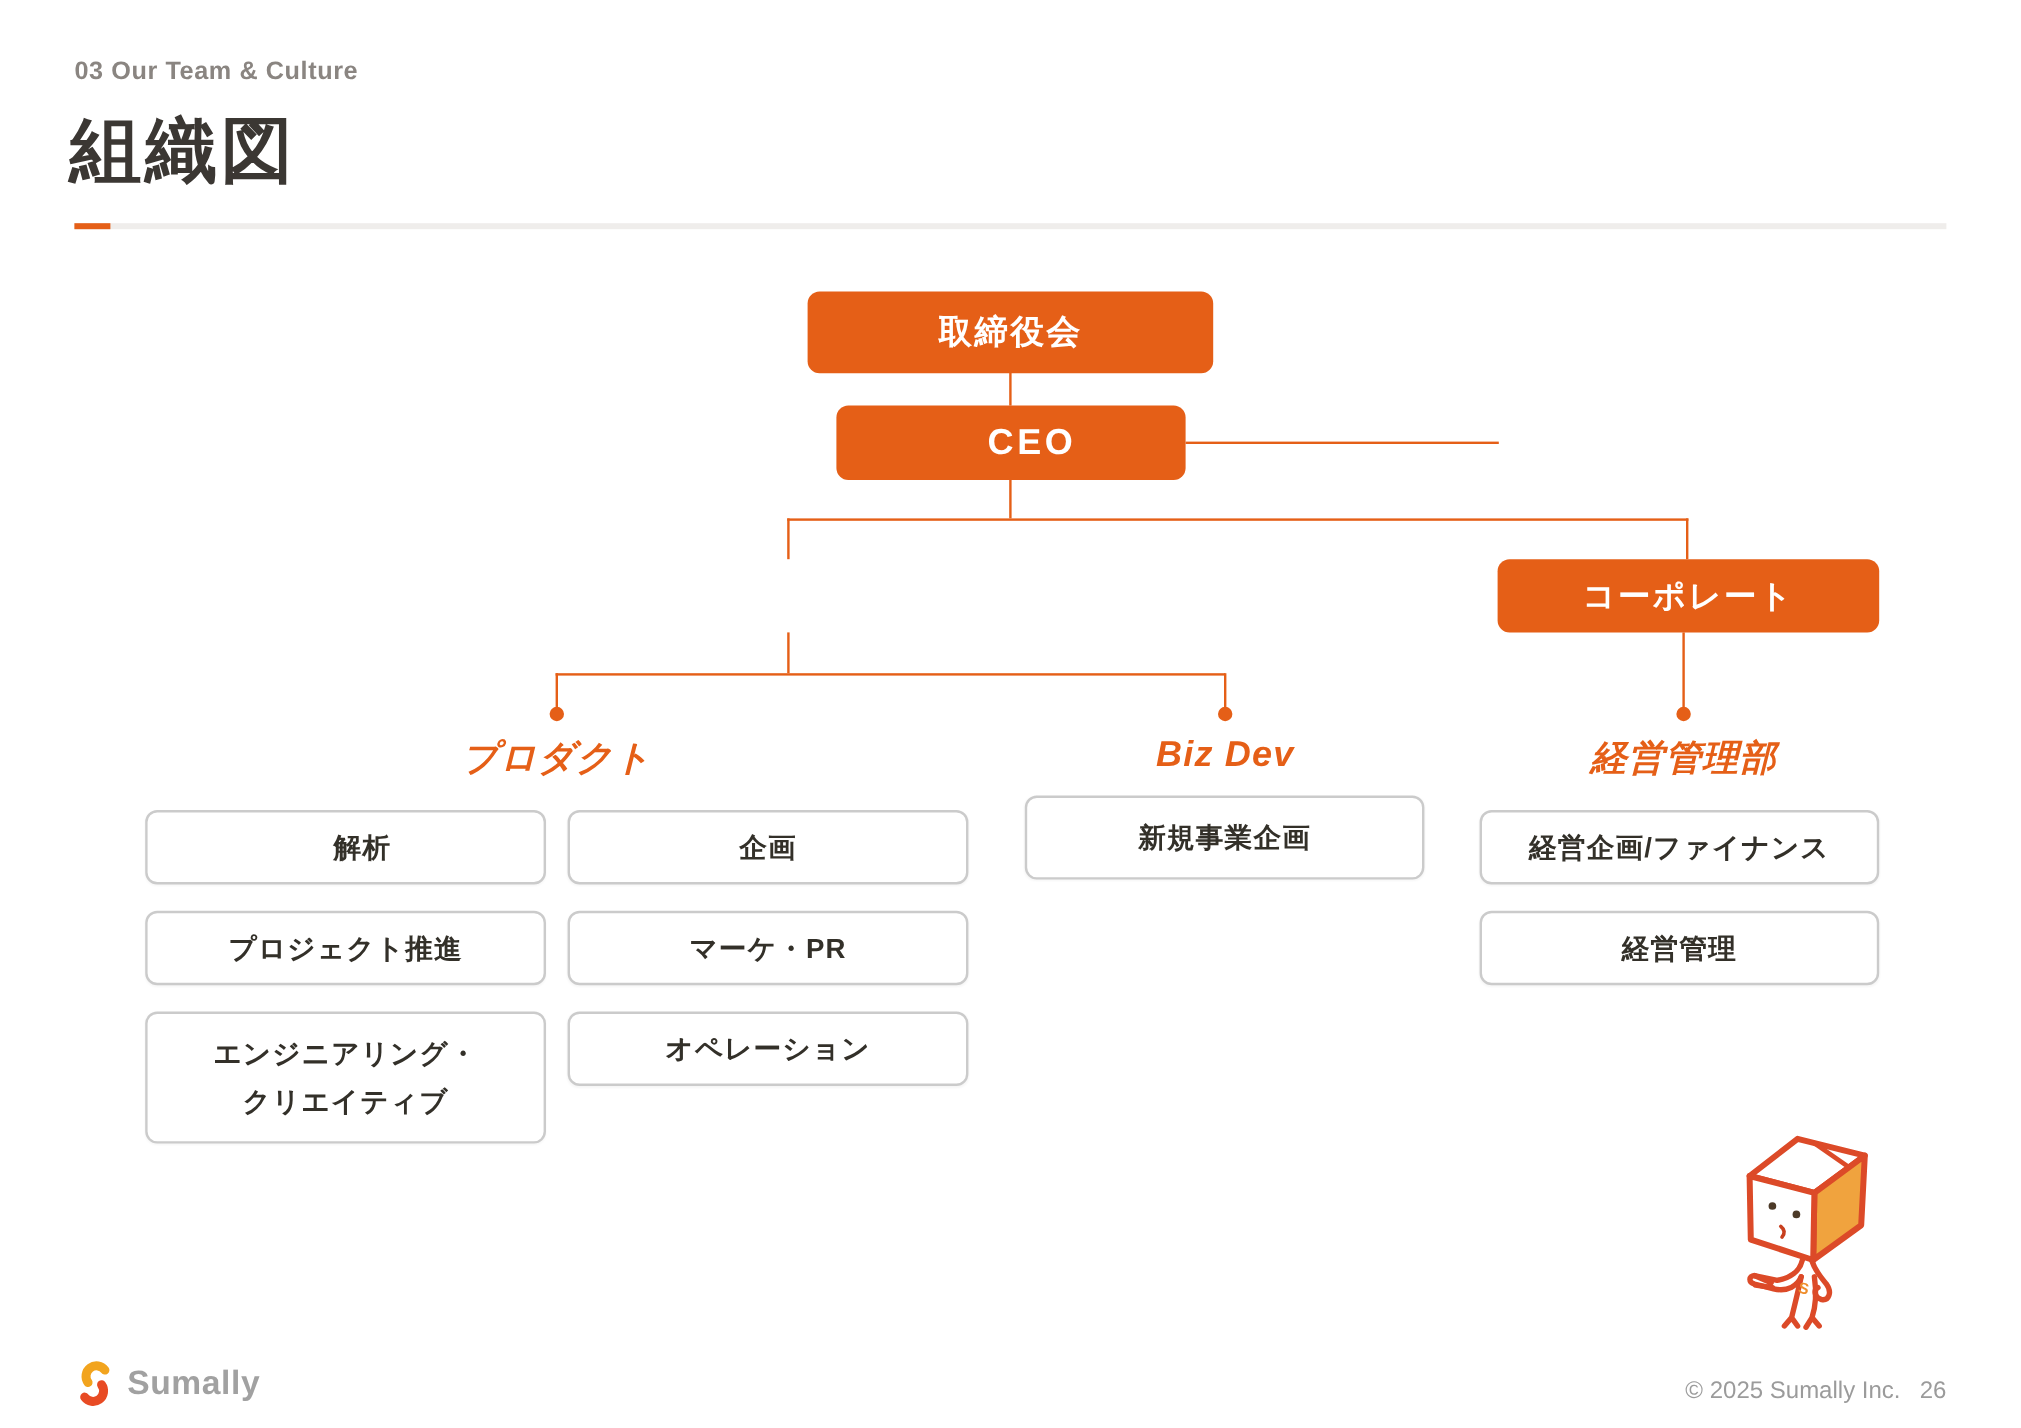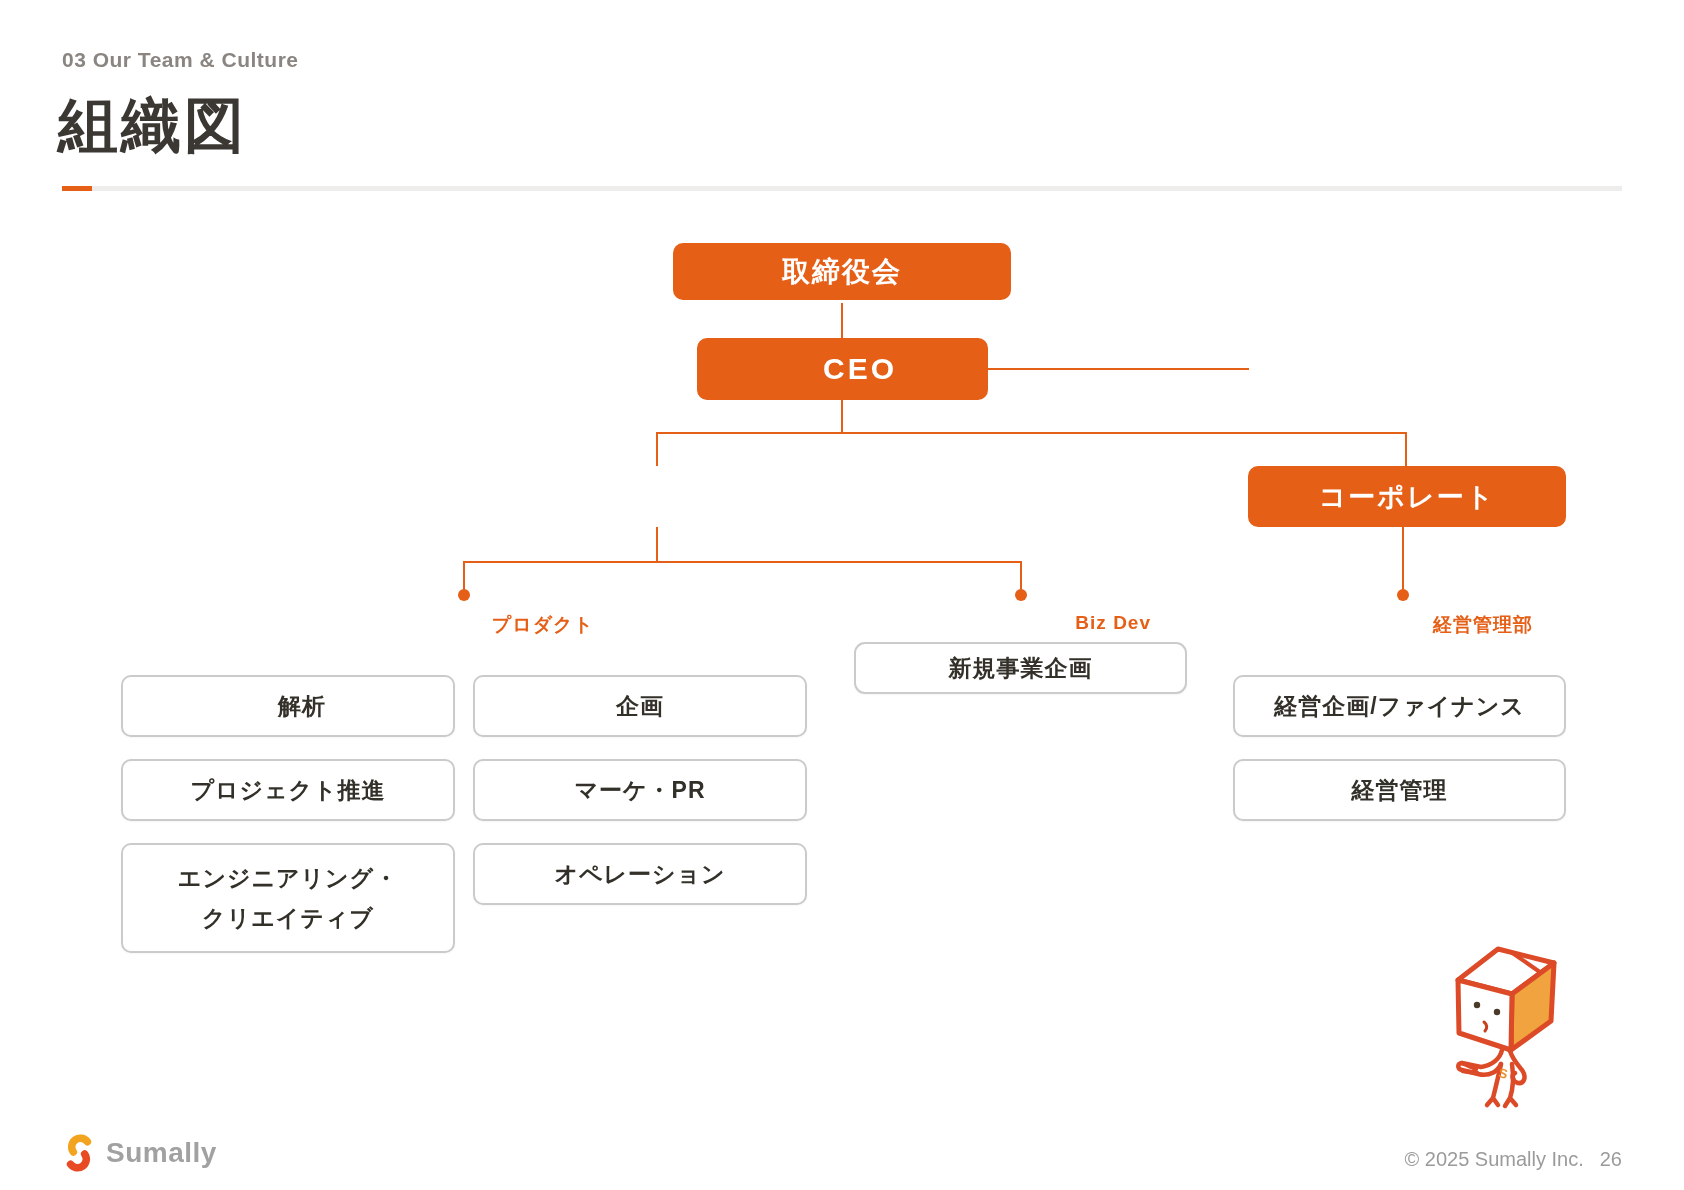"取締役会" div.onode { height: 57px -> 68px }
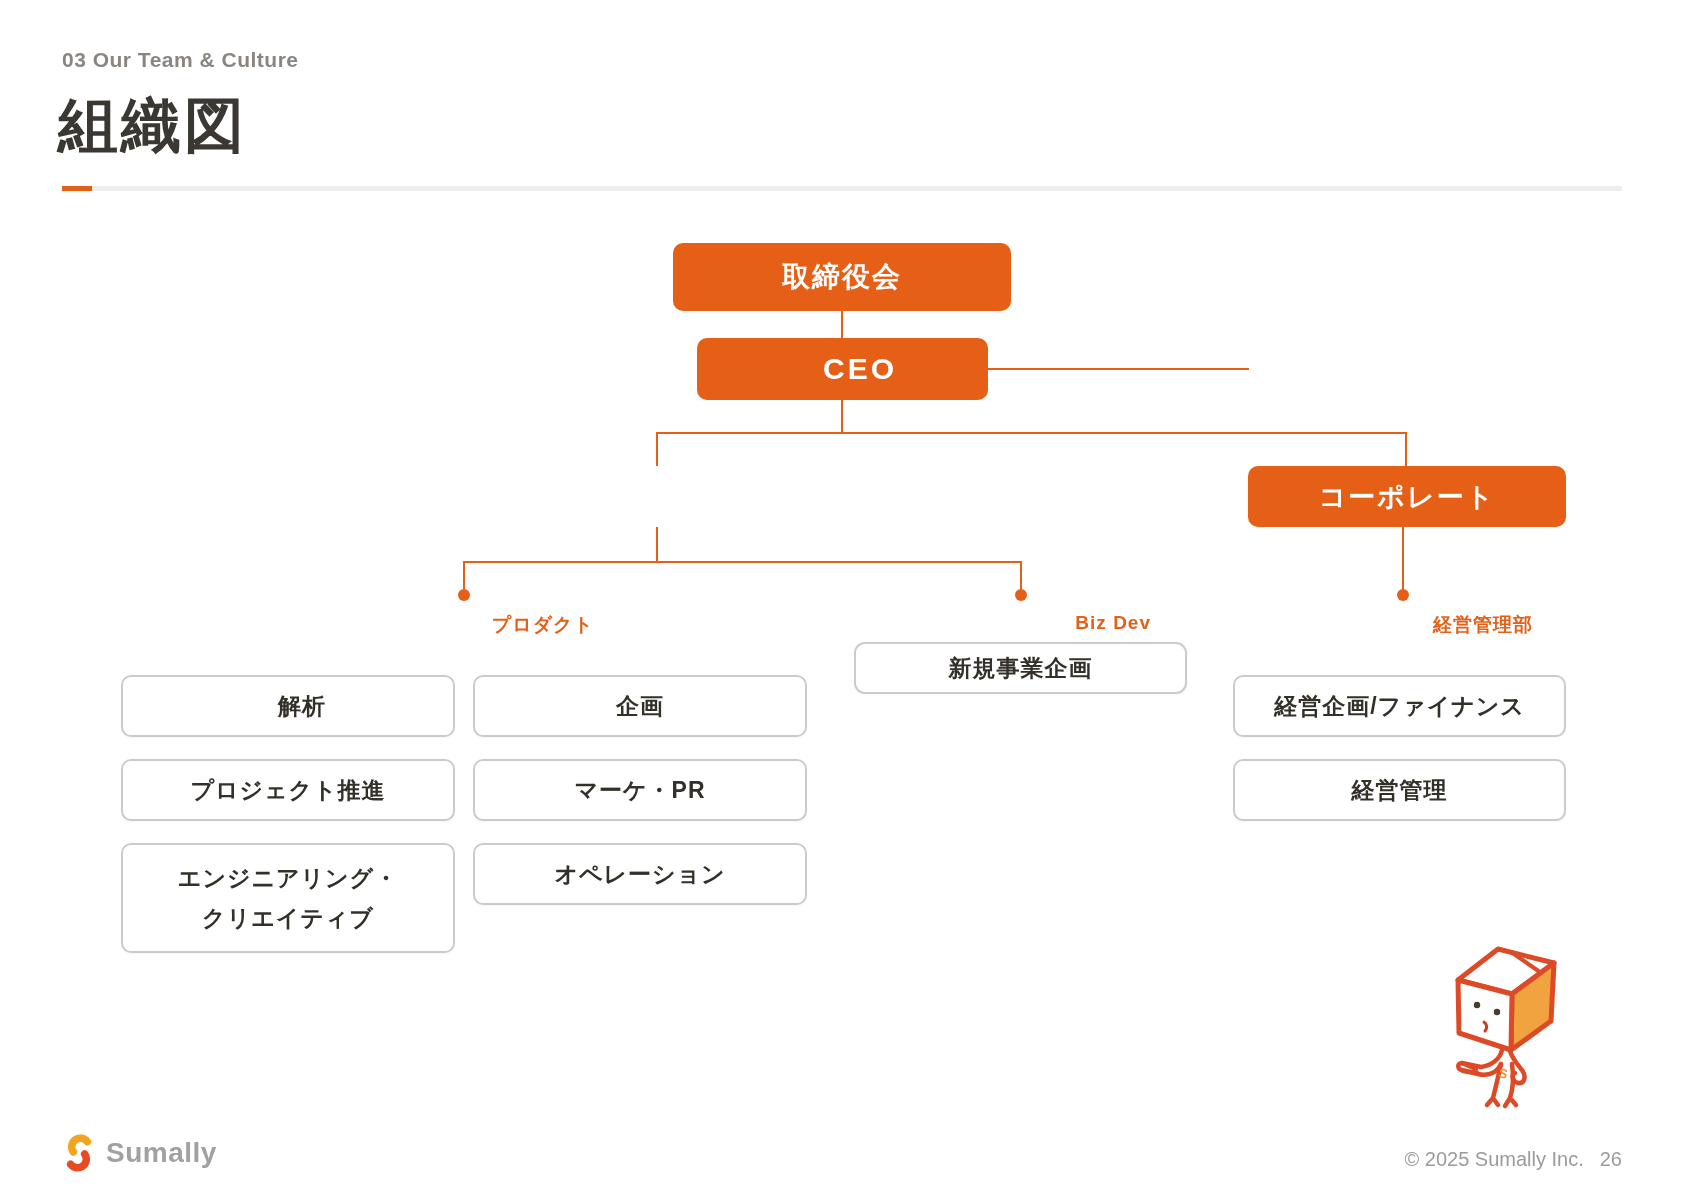"プロダクト" .glabel { font-size: 19px -> 30px; font-style: none -> italic; text-align: right -> center }
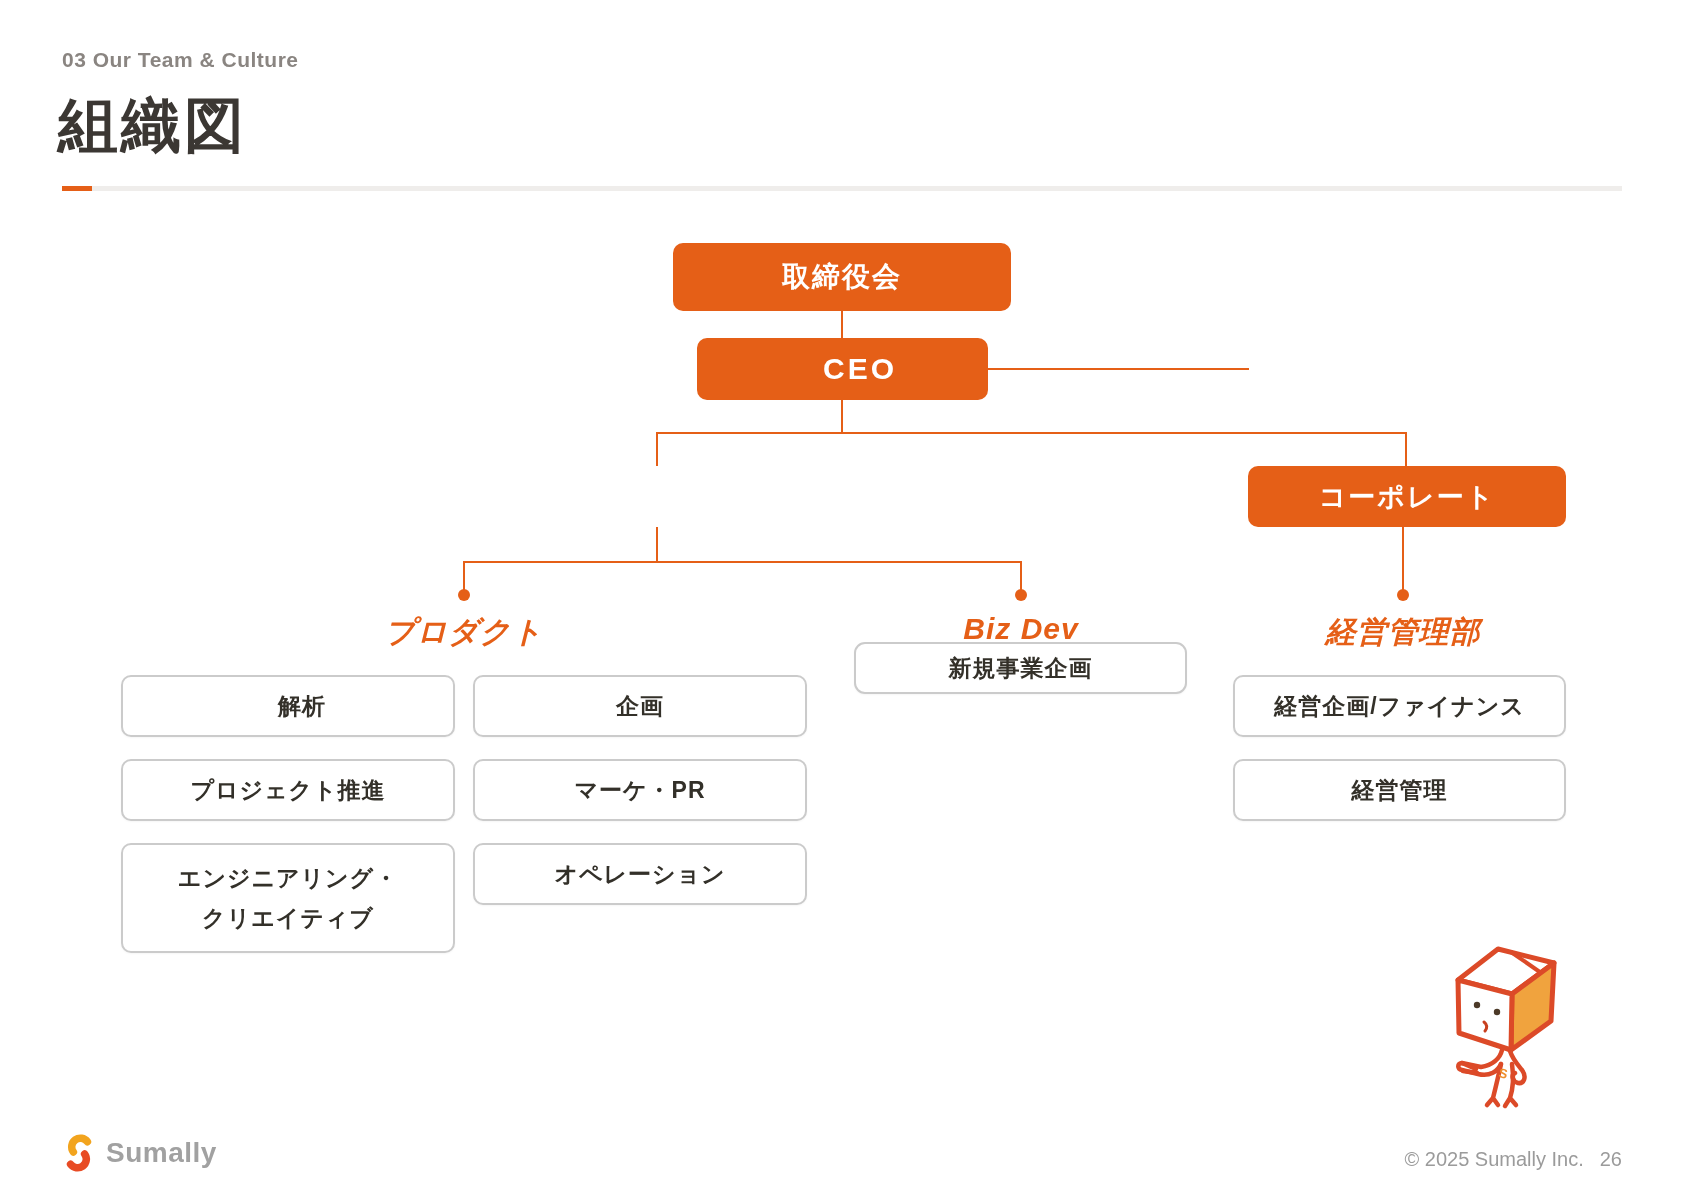"新規事業企画" div.tbox { border-radius: 11px -> none; height: 52px -> 70px; top: 642px -> 663px }
